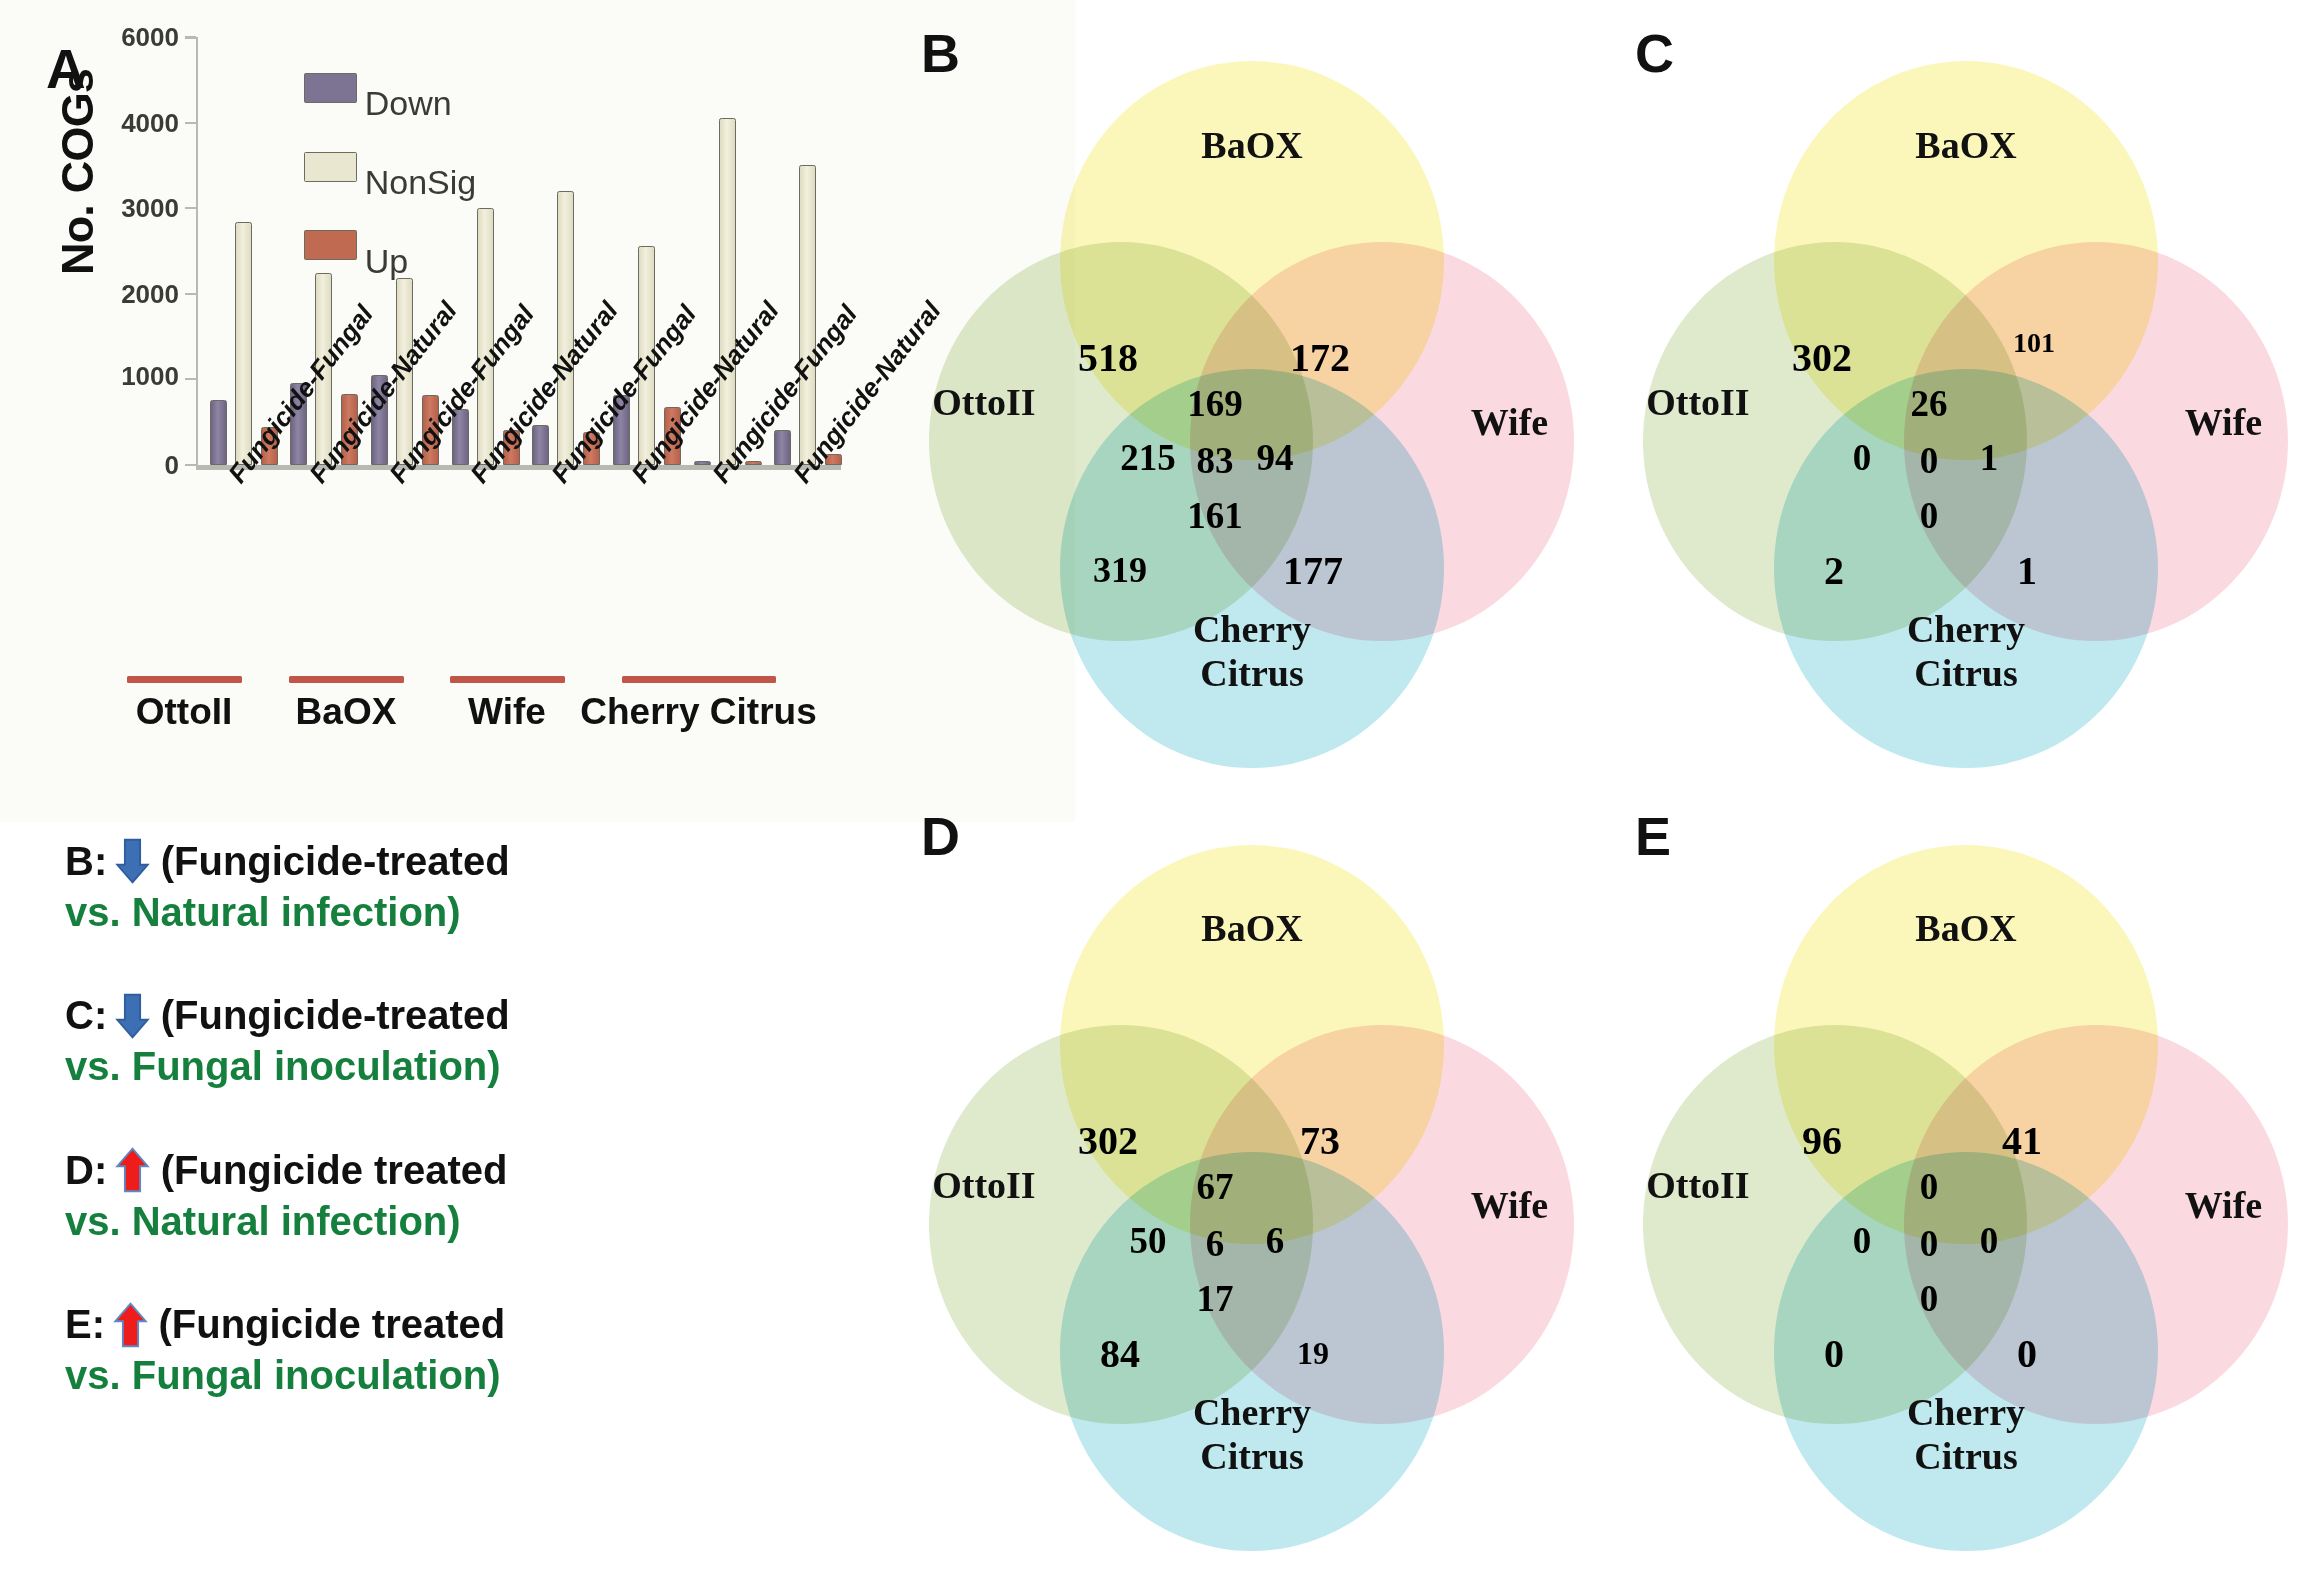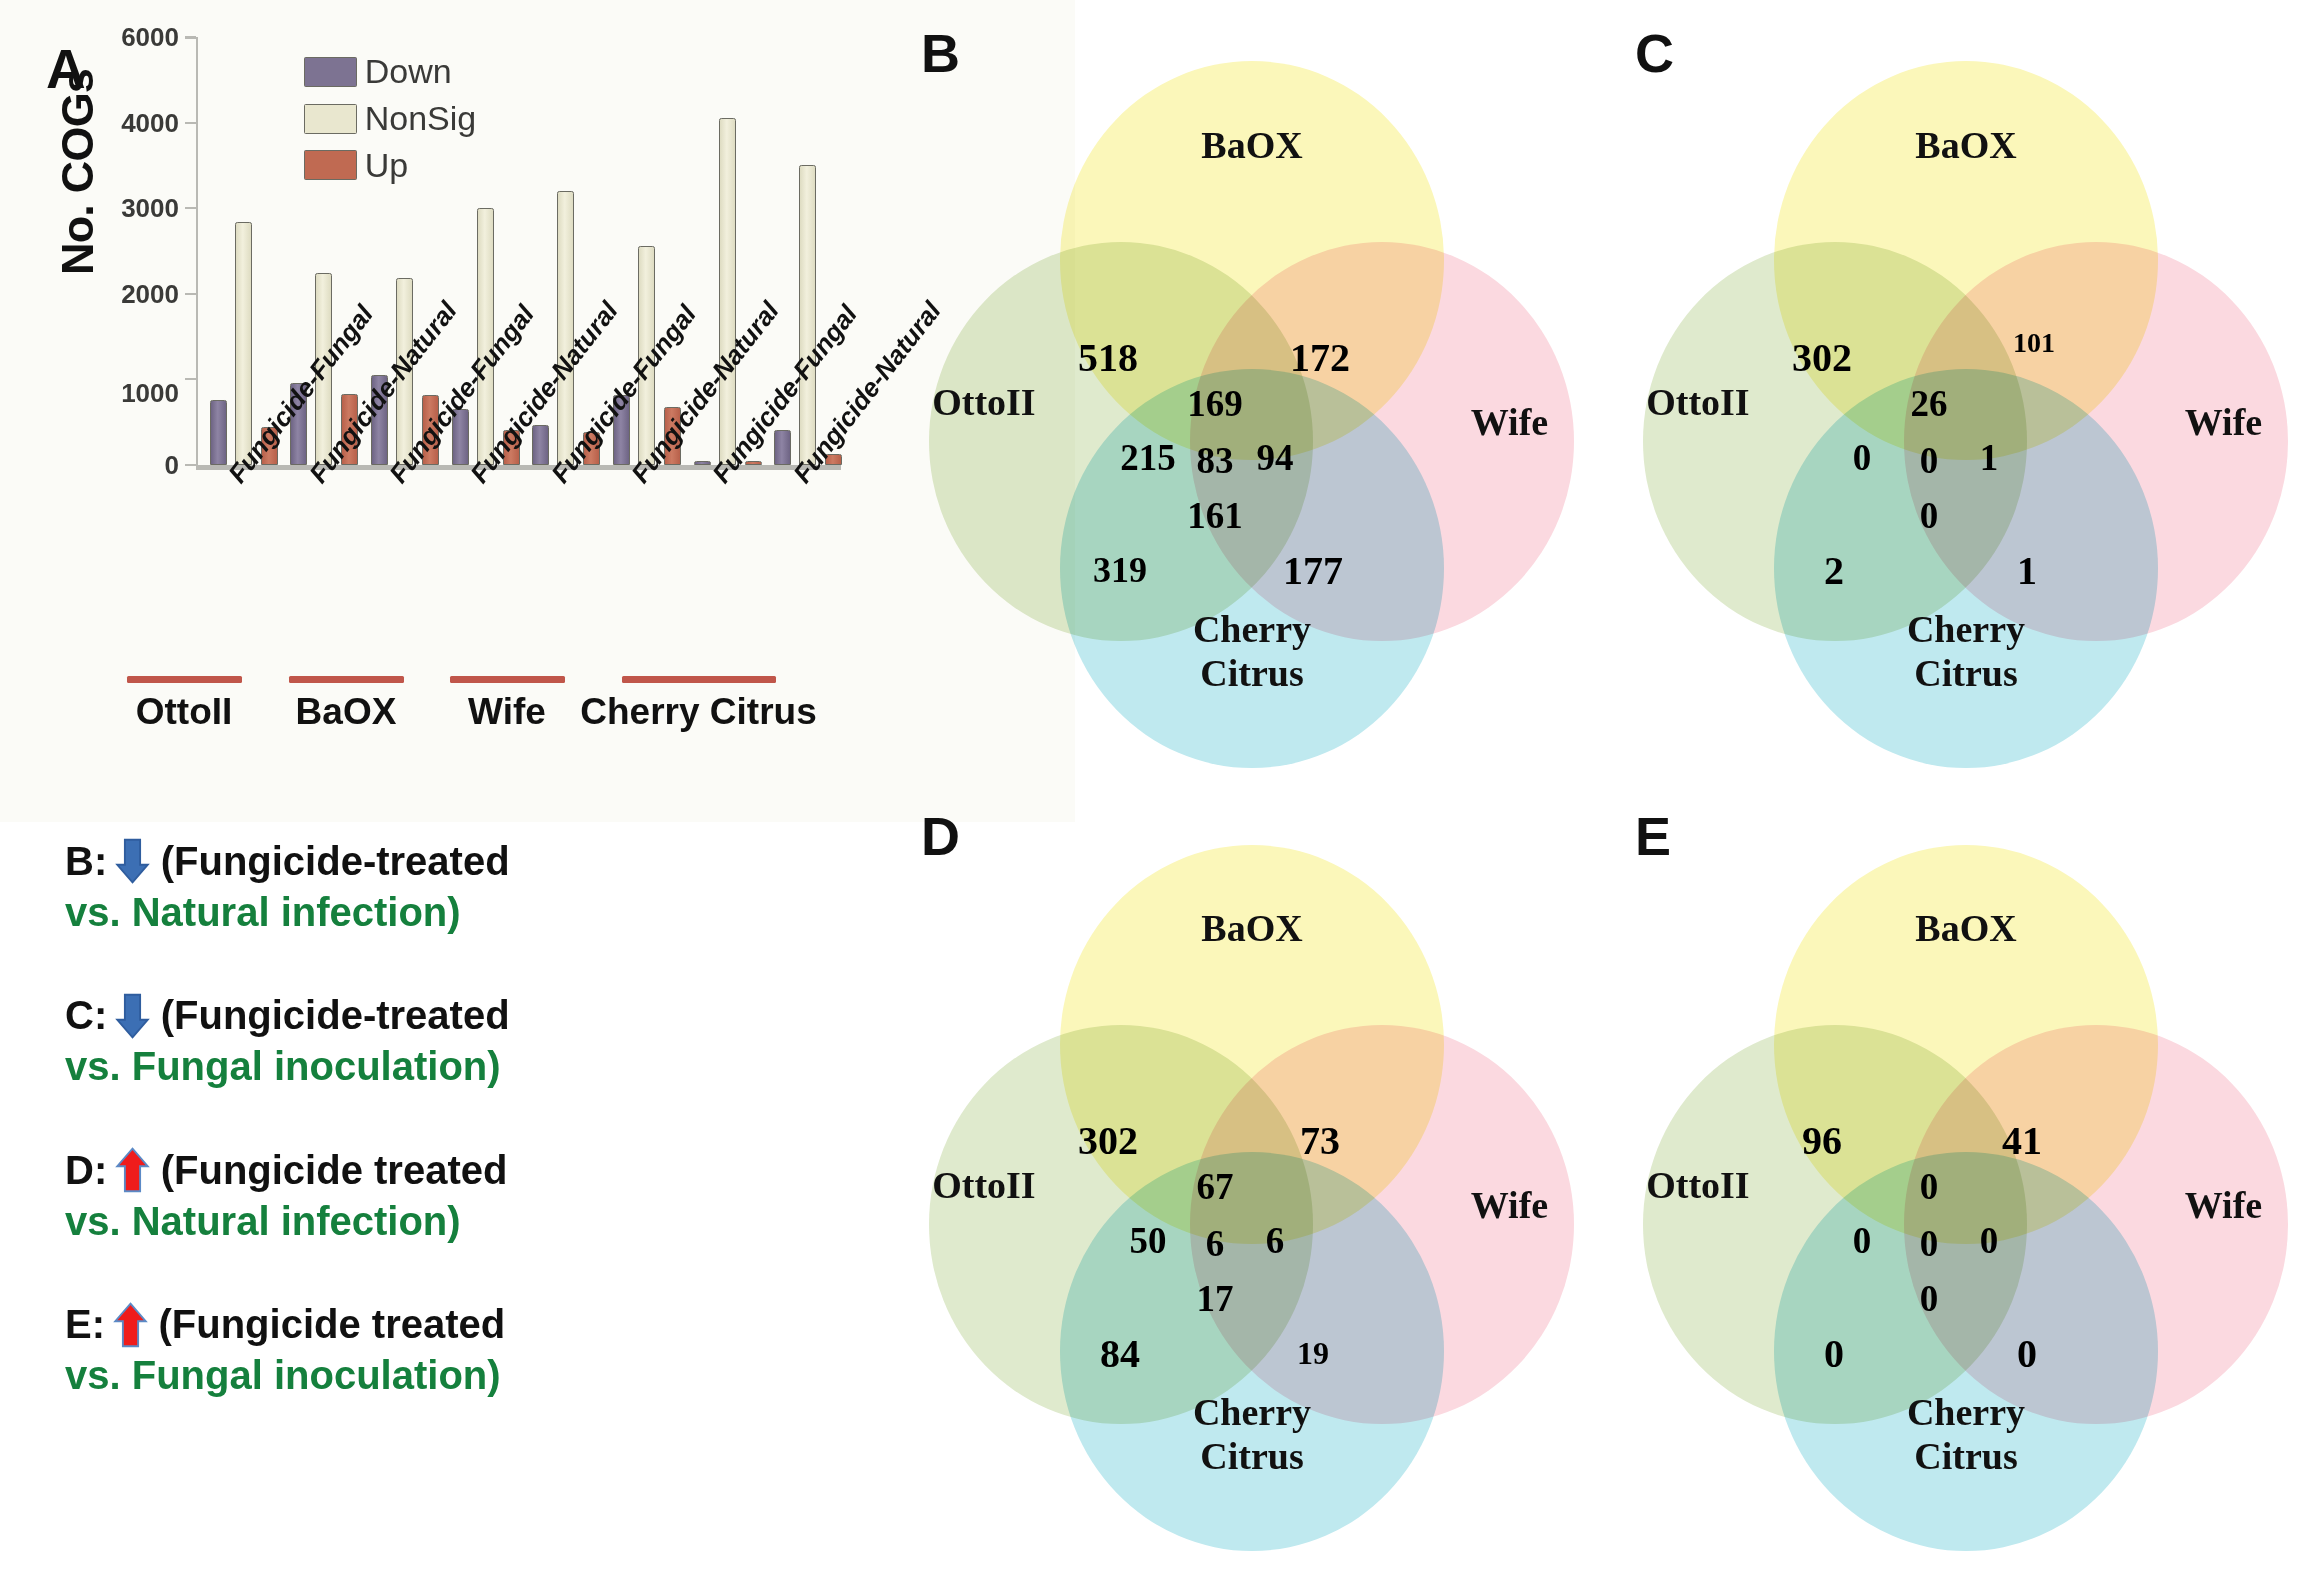"Down" .leg-text { margin-top: none -> 32px }
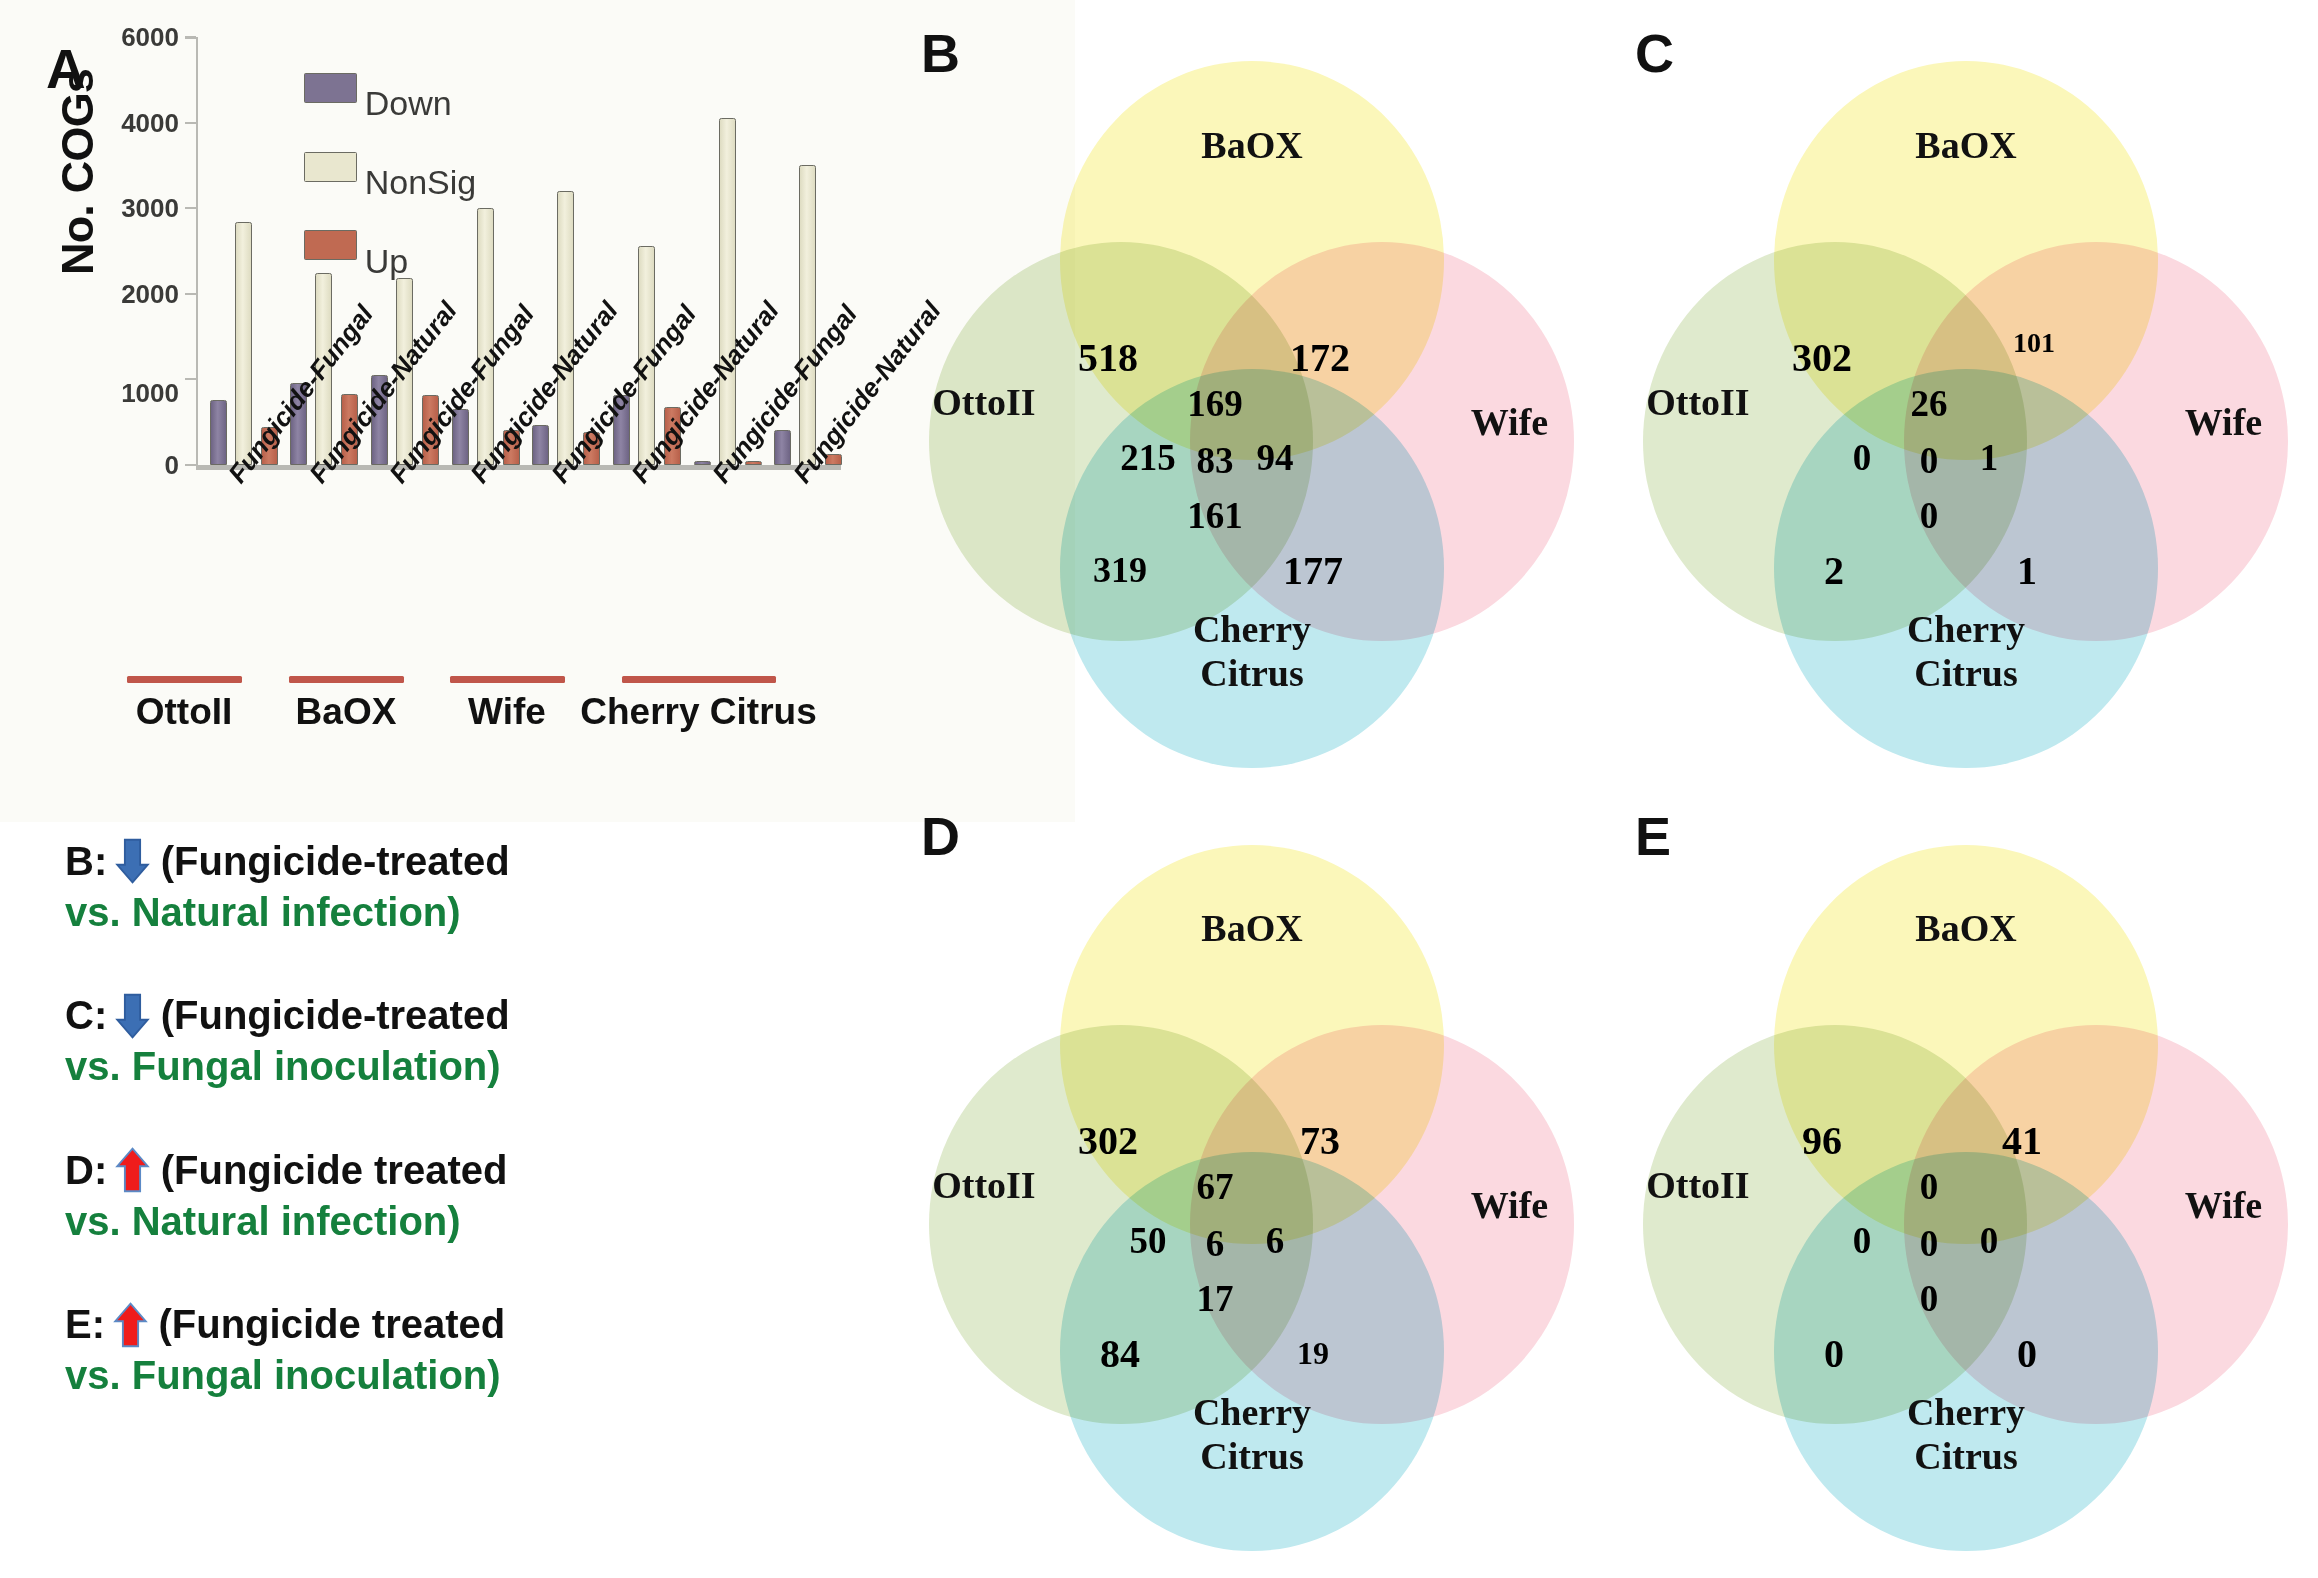"1000" div.ytick-label { top: 356px -> 339px }
